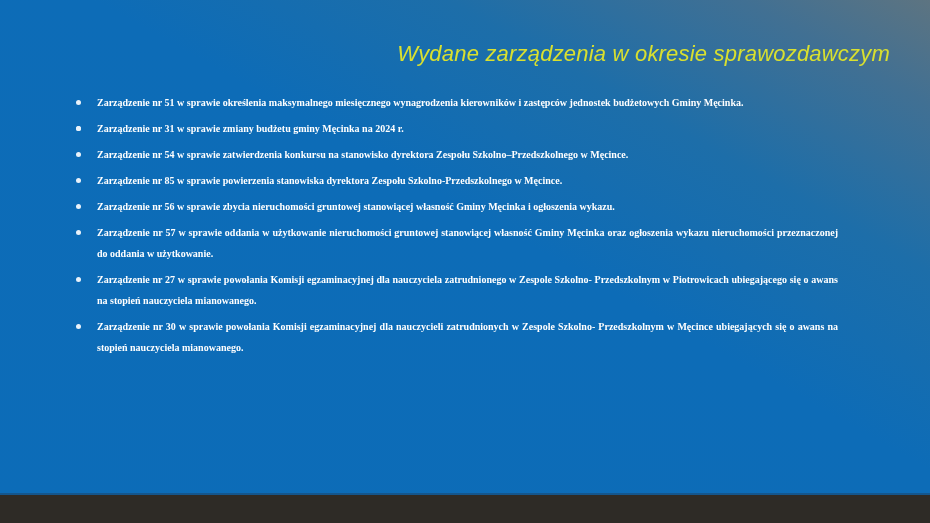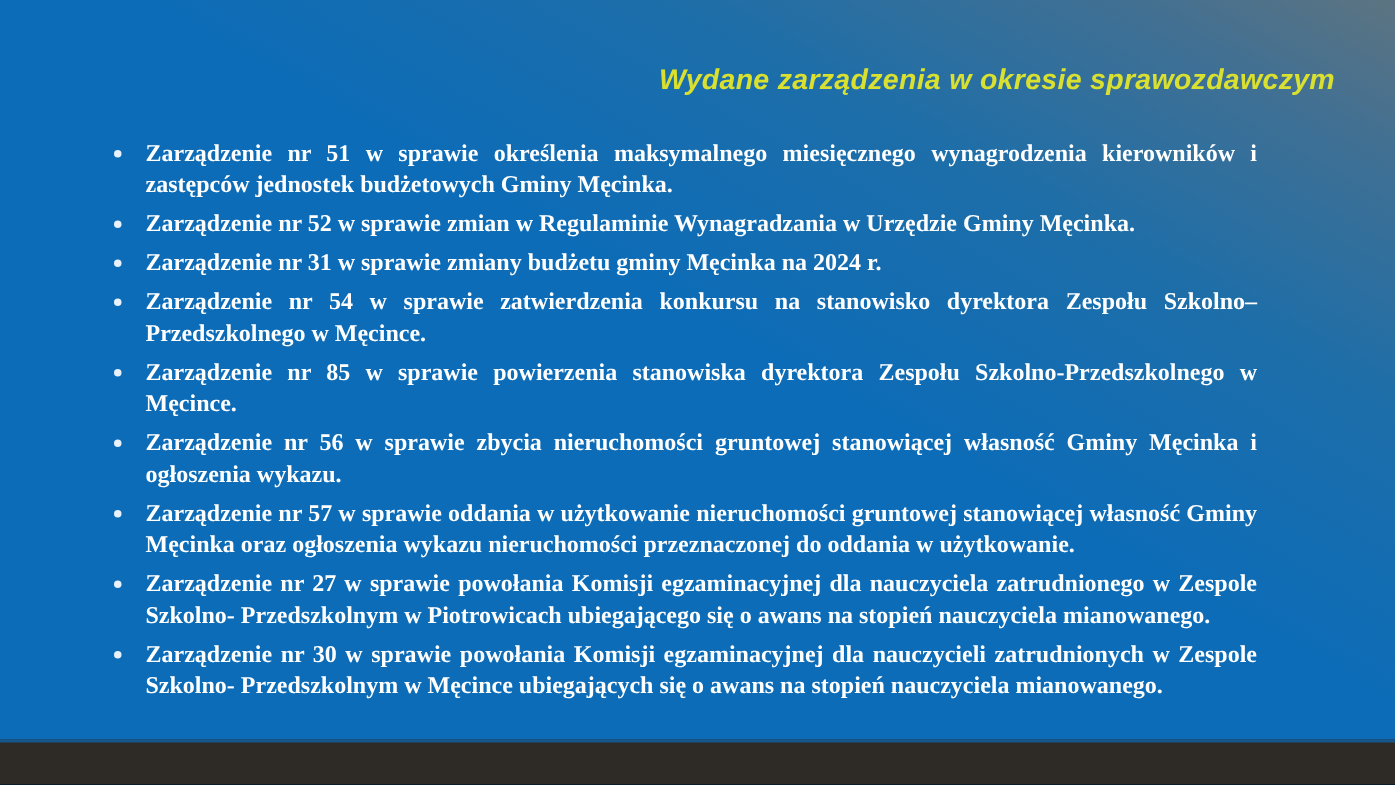"Wydane zarządzenia w okresie" .title { font-size: 19px -> 22px; font-weight: 700 -> 400 }
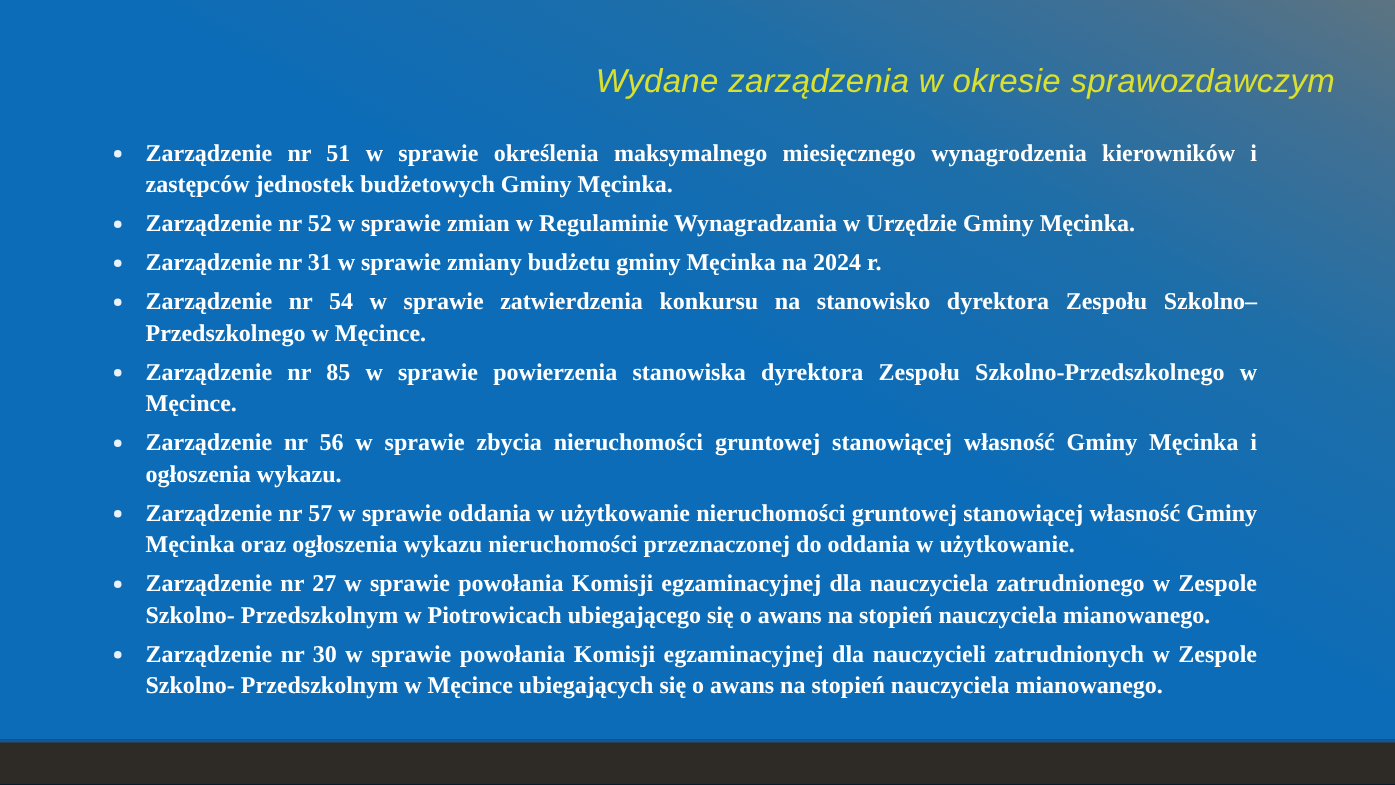"Zarządzenie nr 51 w sprawie" .decrees { font-size: 16px -> 10px }
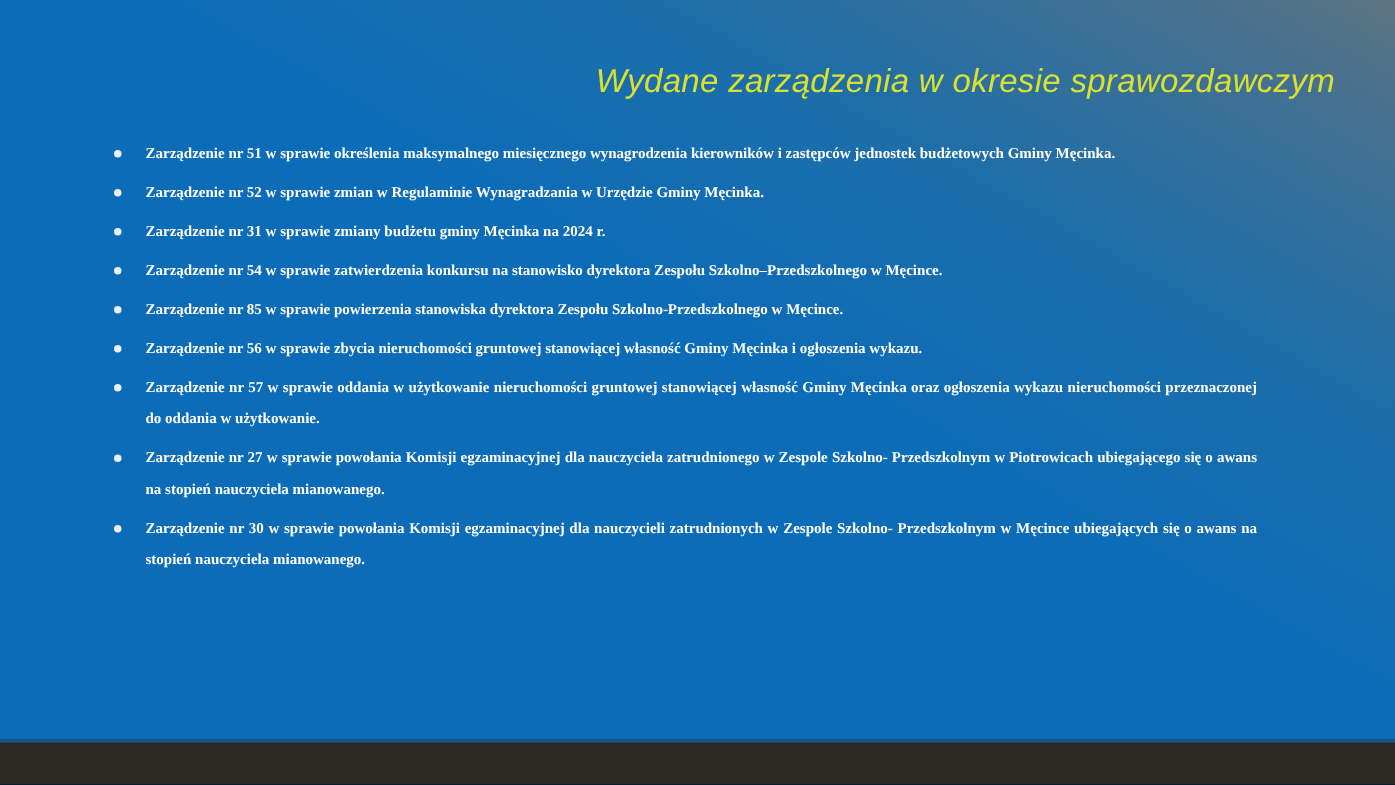"Zarządzenie nr 52 w sprawie" span { html: <span>Zarządzenie nr 52 w sprawie zmian w Regulaminie Wynagradzania w Urzędzie Gminy Męcinka.</span> -> none }
